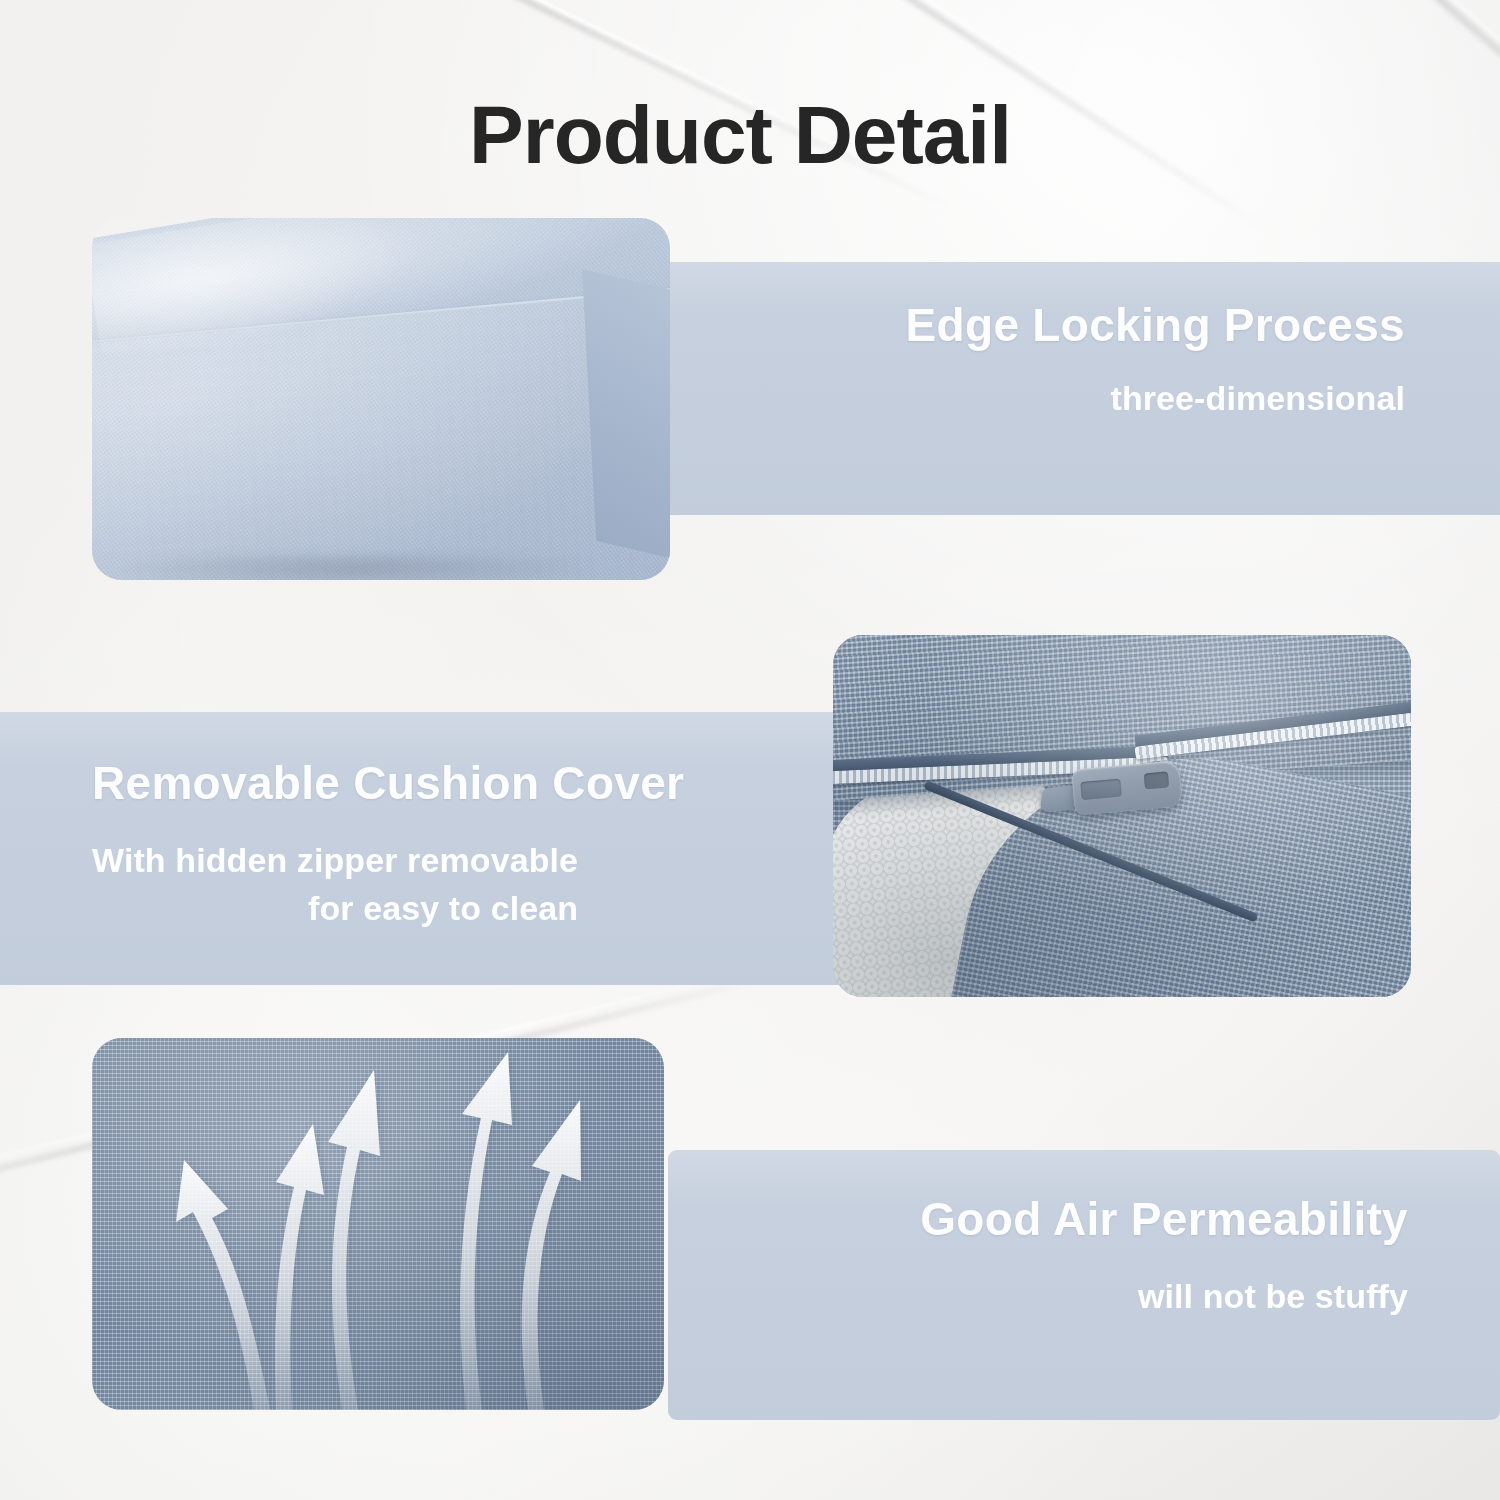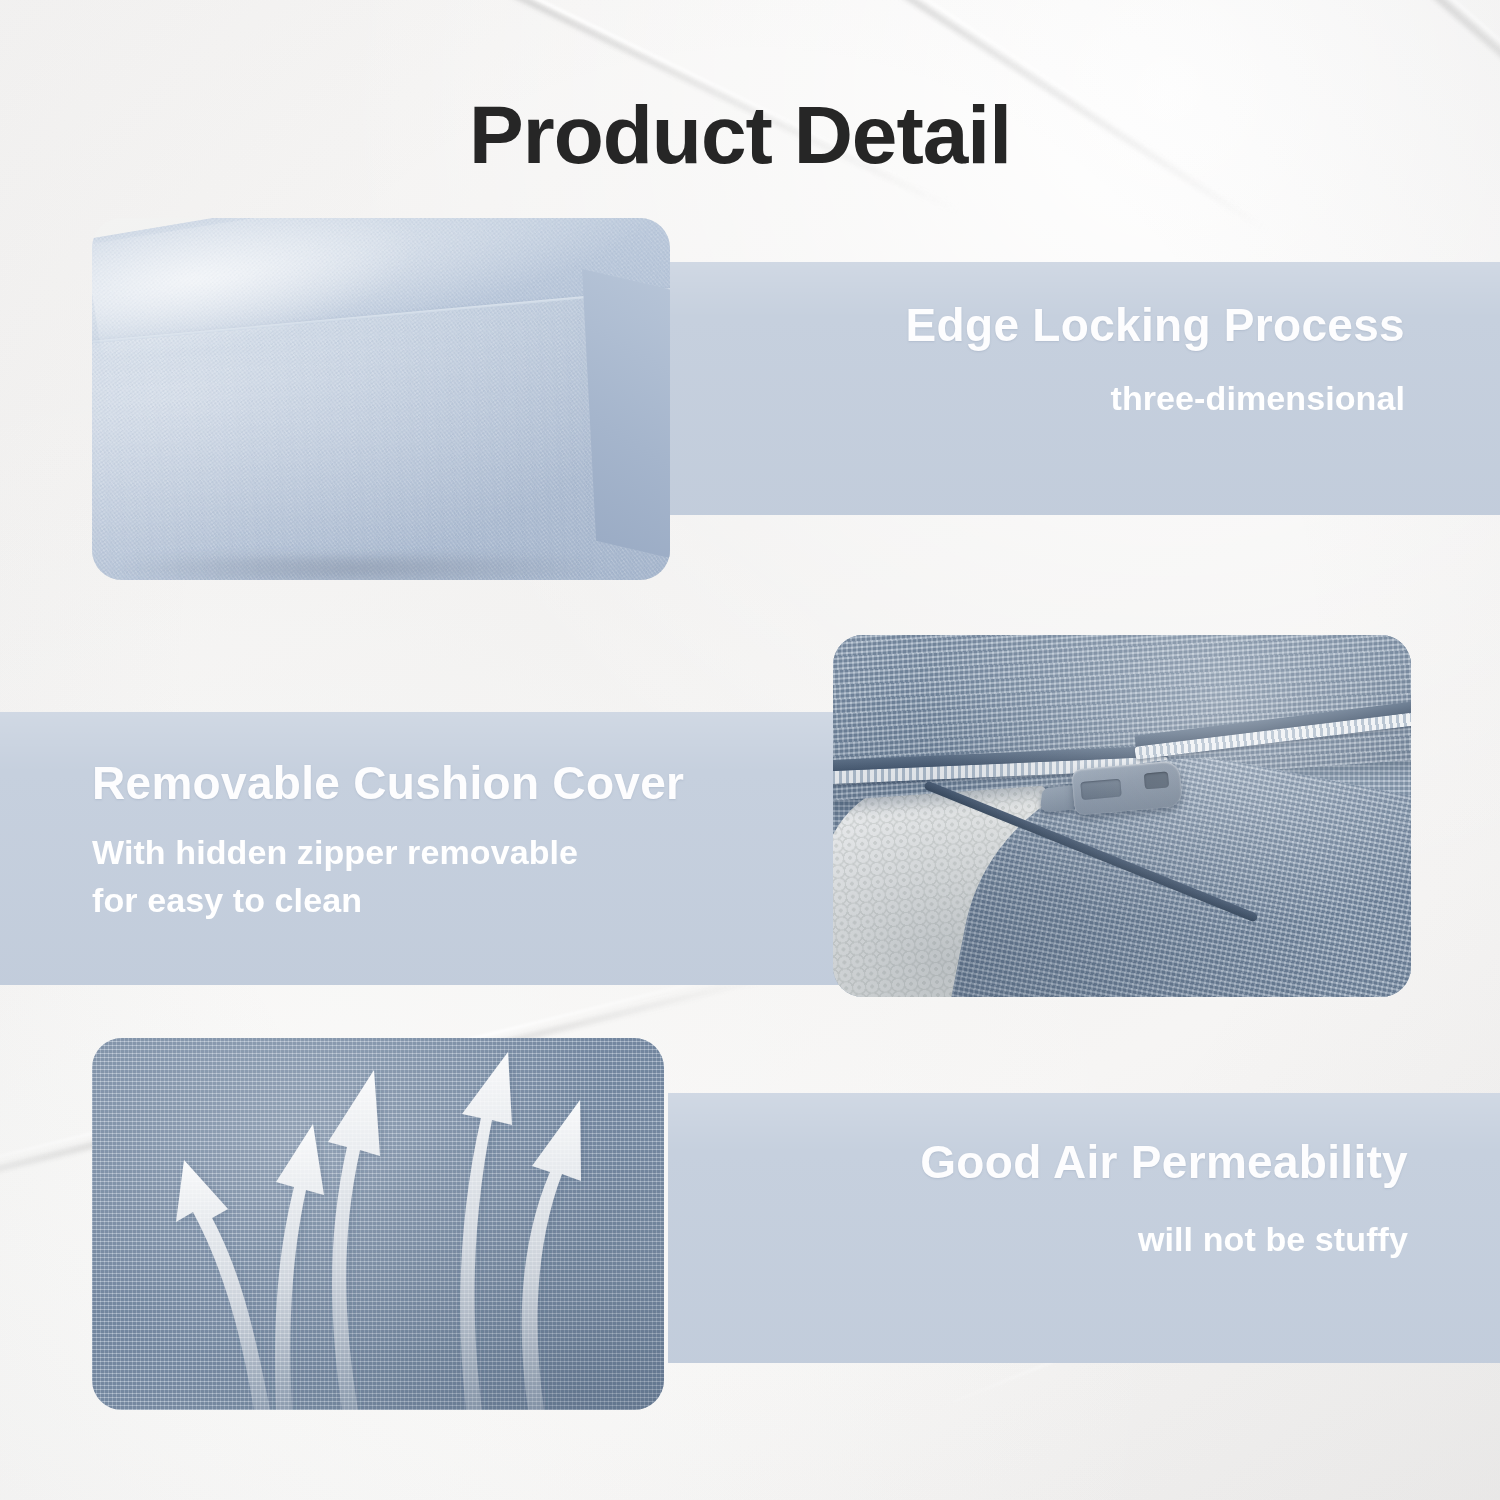"With hidden zipper removable" #band2 .s { text-align: left -> right; top: 116px -> 124px }
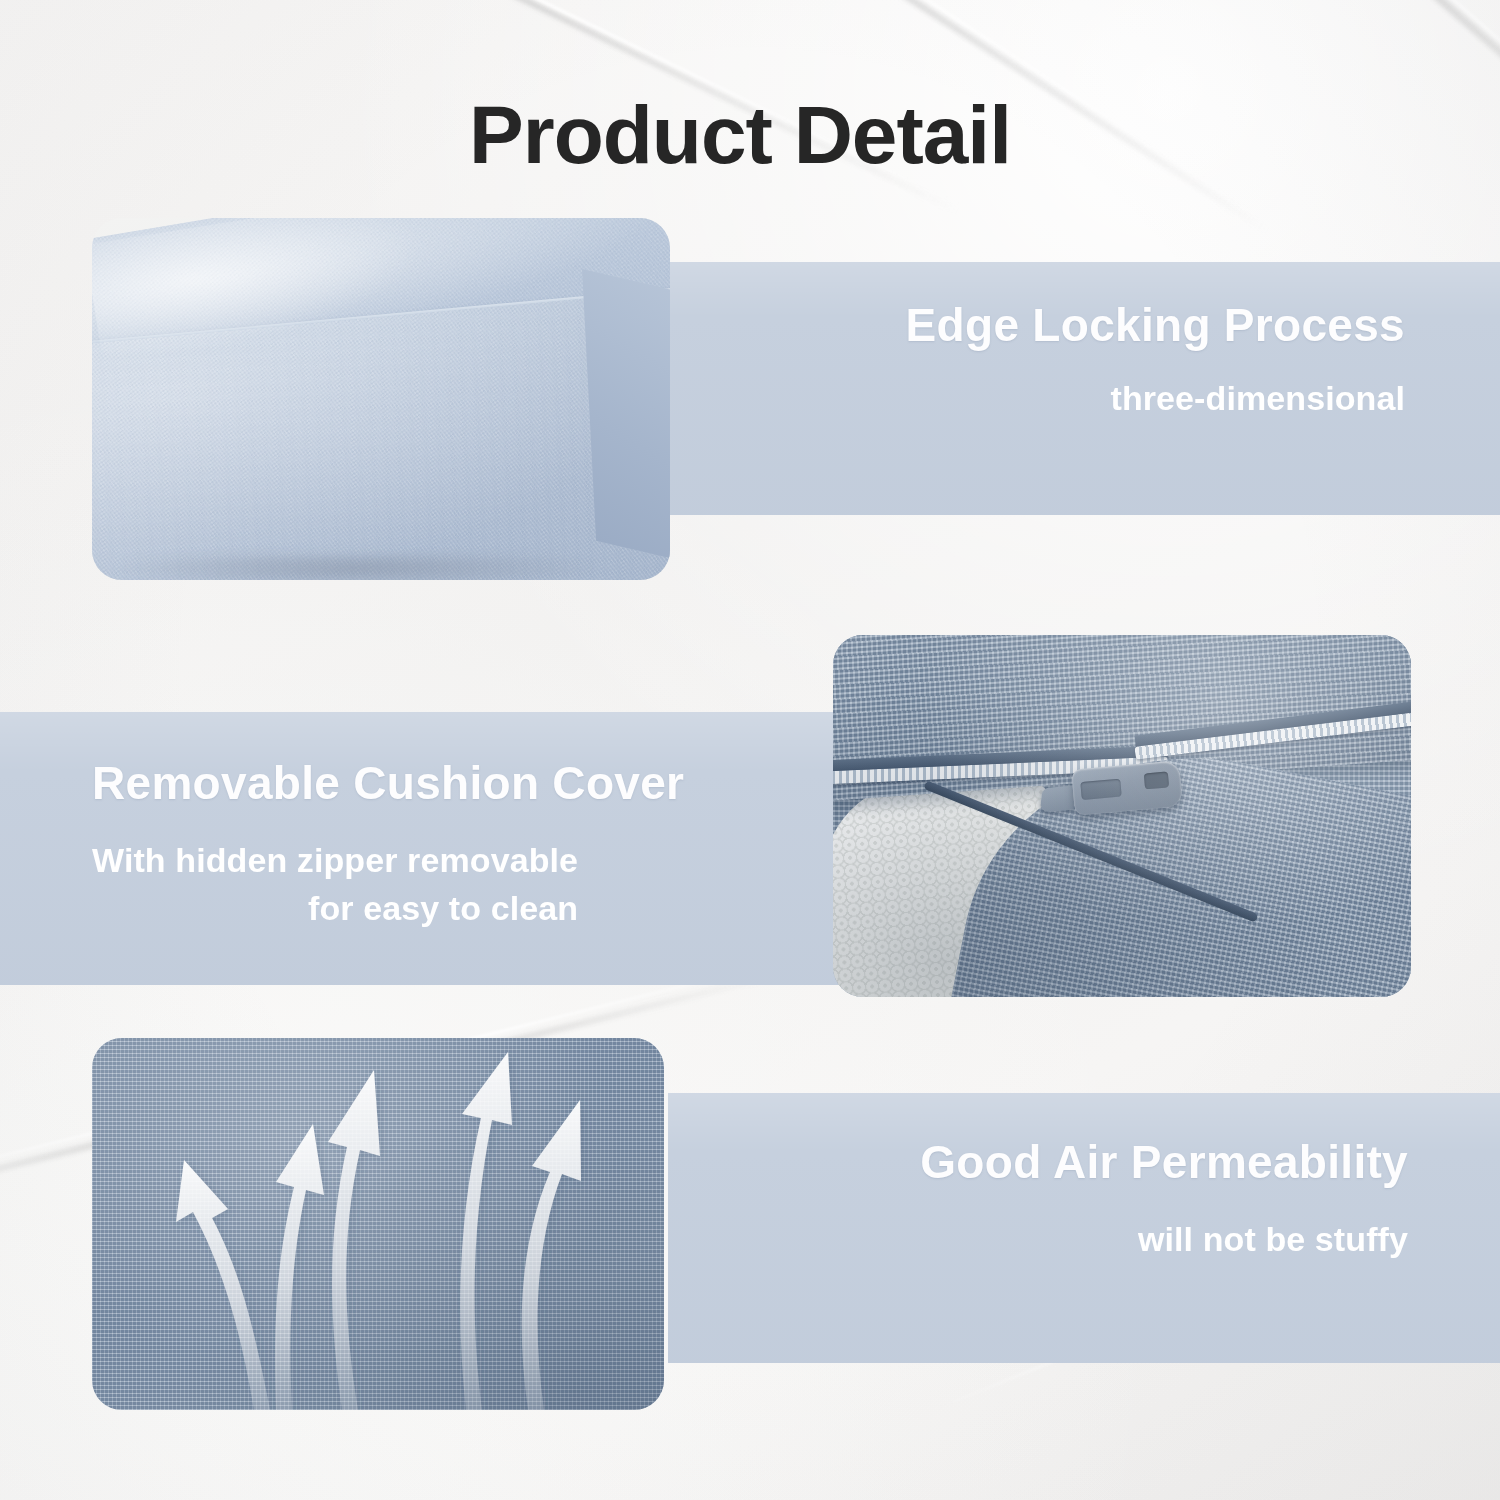"Good Air Permeability" #band3 { border-radius: none -> 9px; top: 1093px -> 1150px }
